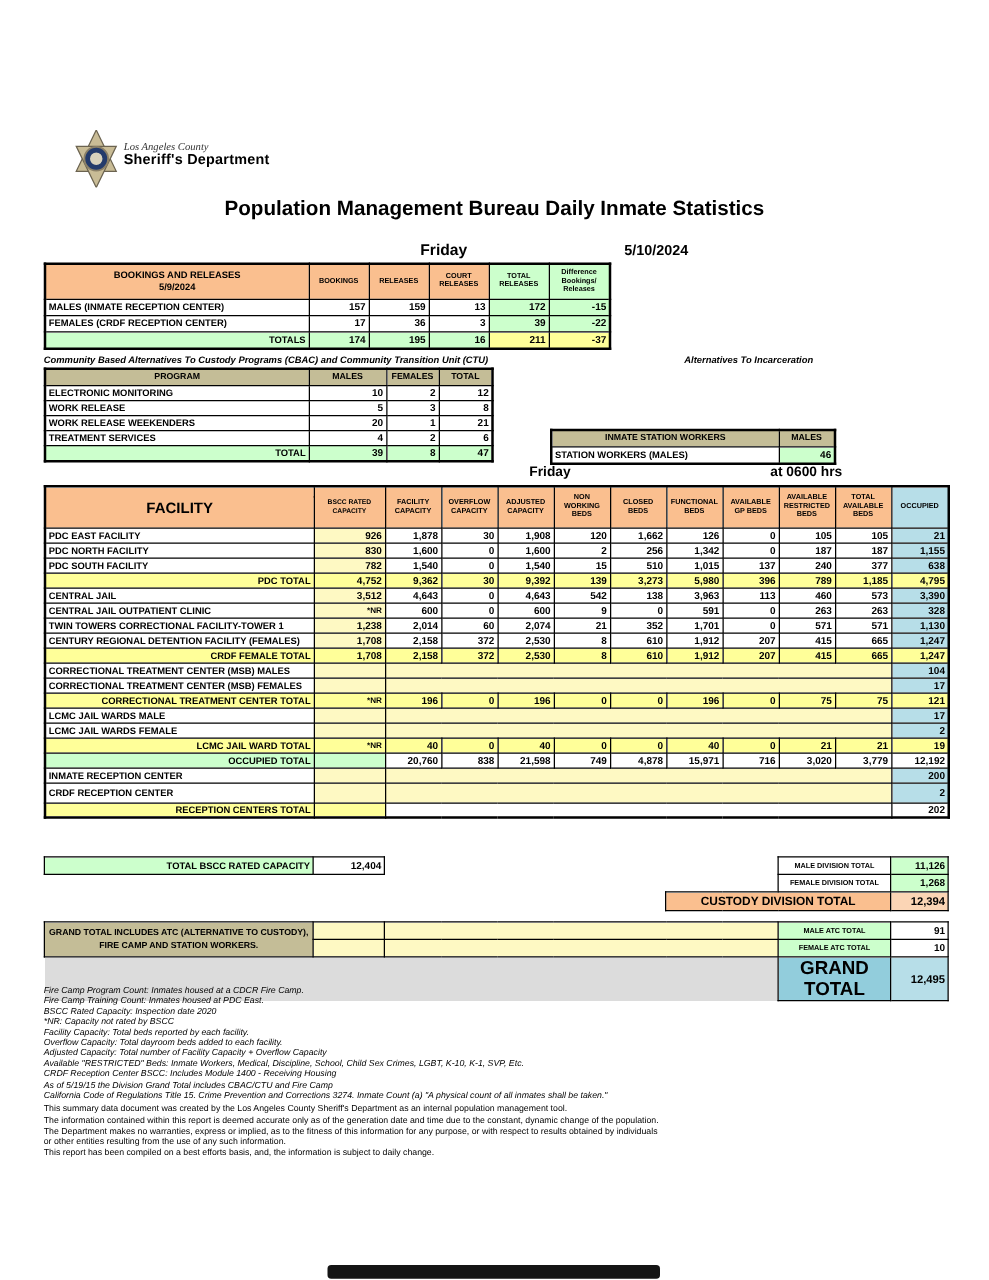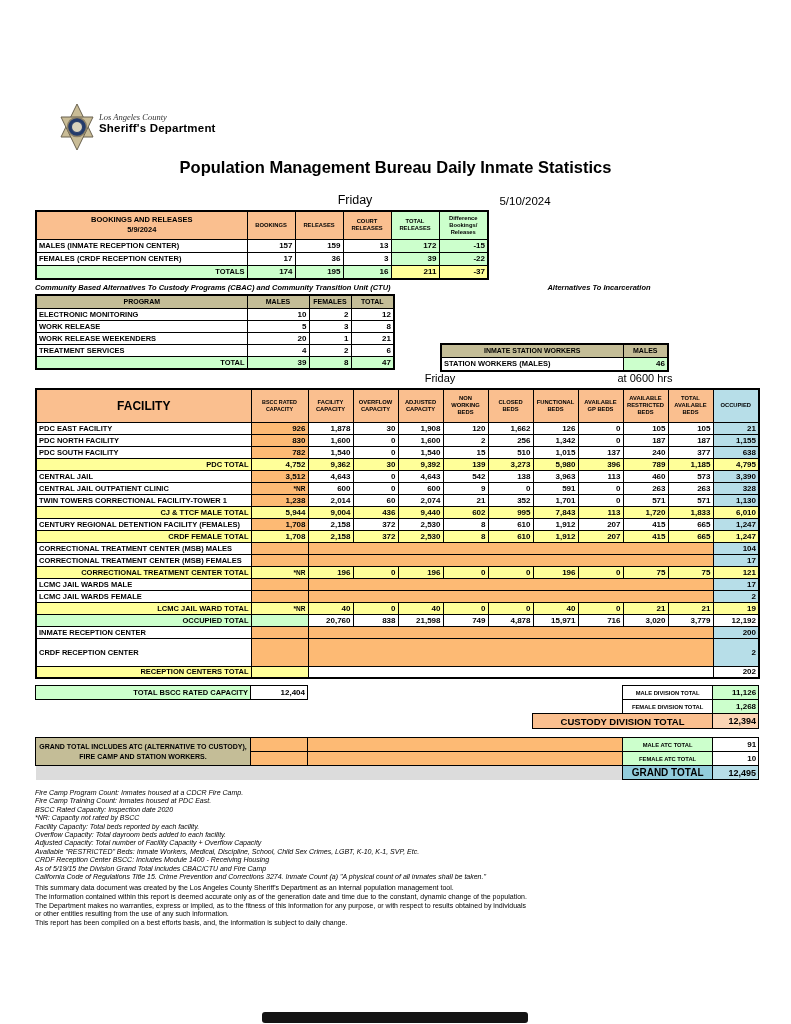"Friday" .top-label { font-weight: normal -> bold }
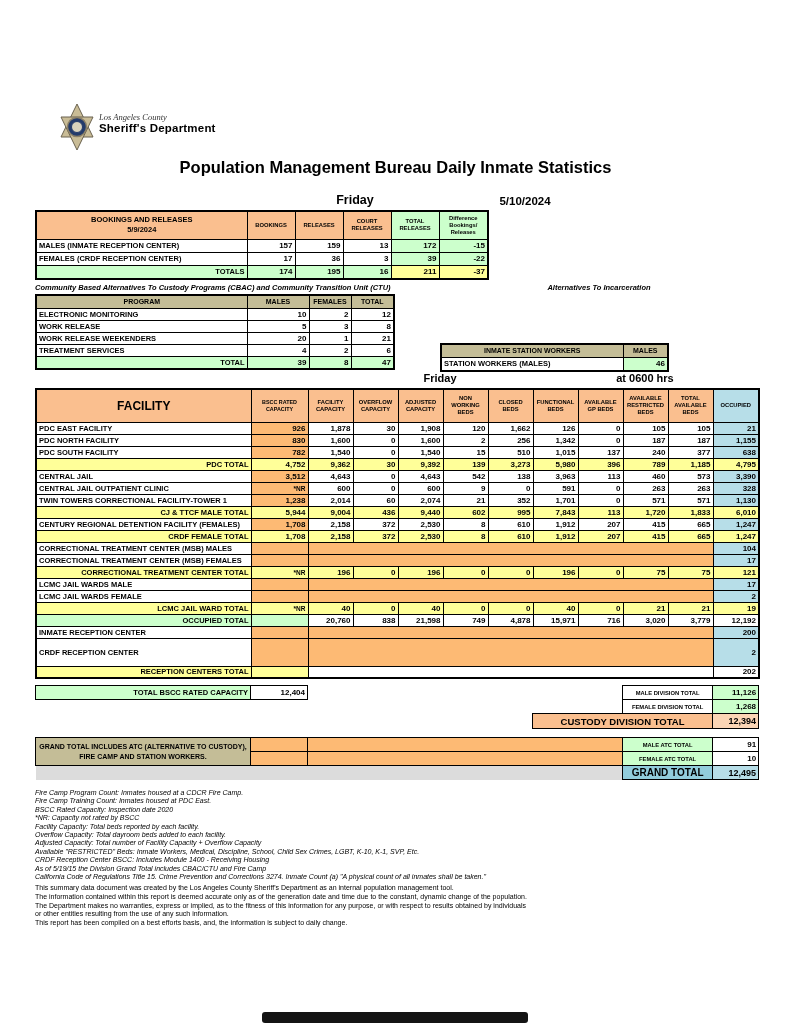"926" .gray { background: #fdba74 -> #fef9c3 }
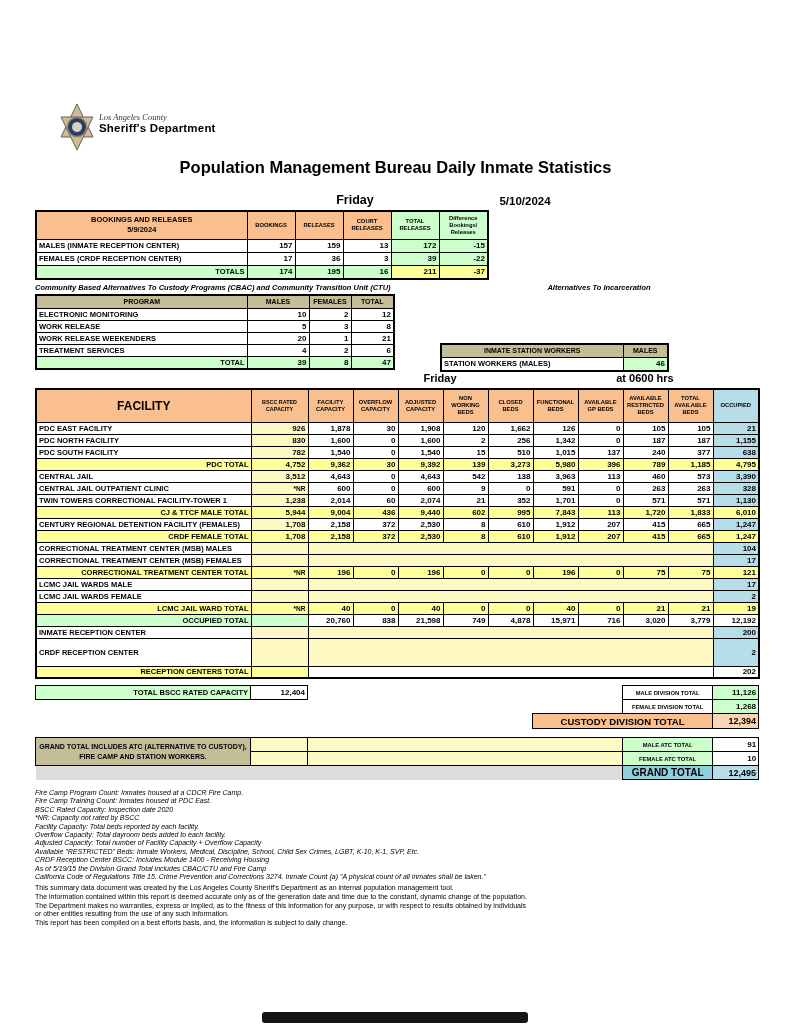"CJ & TTCF MALE TOTAL" tr { html: <tr> <td>CJ &amp; TTCF MALE TOTAL</td> <td>5,944</td> <td>9,004</td> <td>436</td> <td>9,440</td> <td>602</td> <td>995</td> <td>7,843</td> <td>113</td> <td>1,720</td> <td>1,833</td> <td>6,010</td> </tr> -> none }
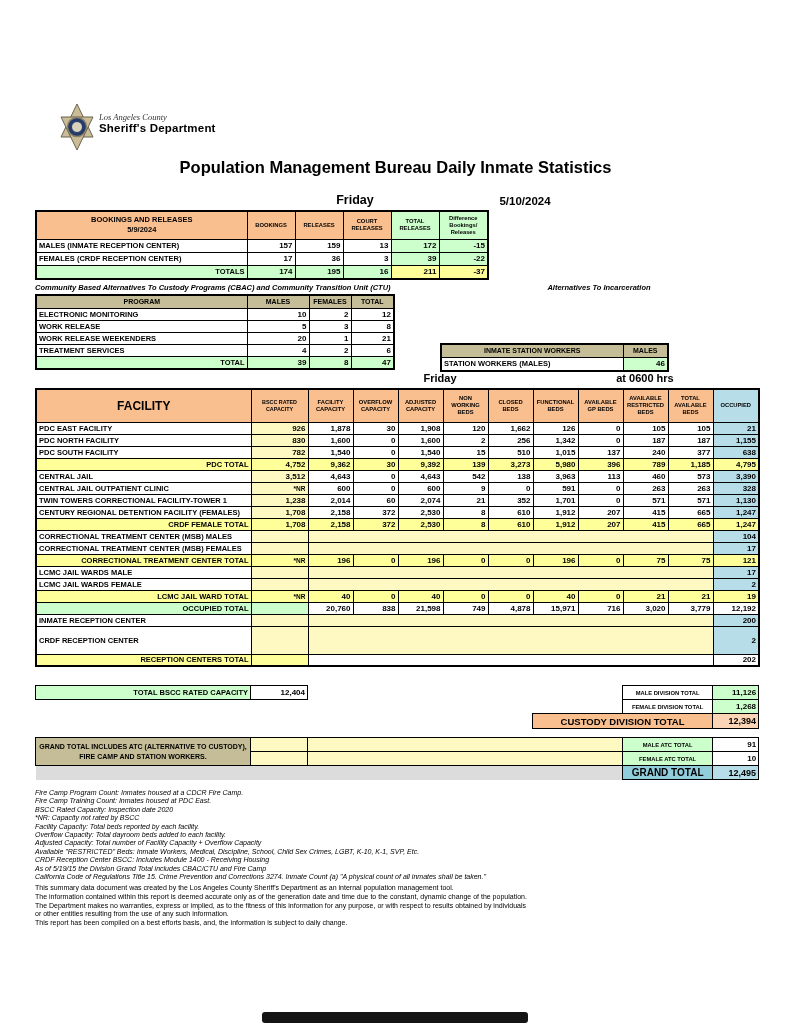"CRDF RECEPTION CENTER" tr { height: 28px -> 16px }
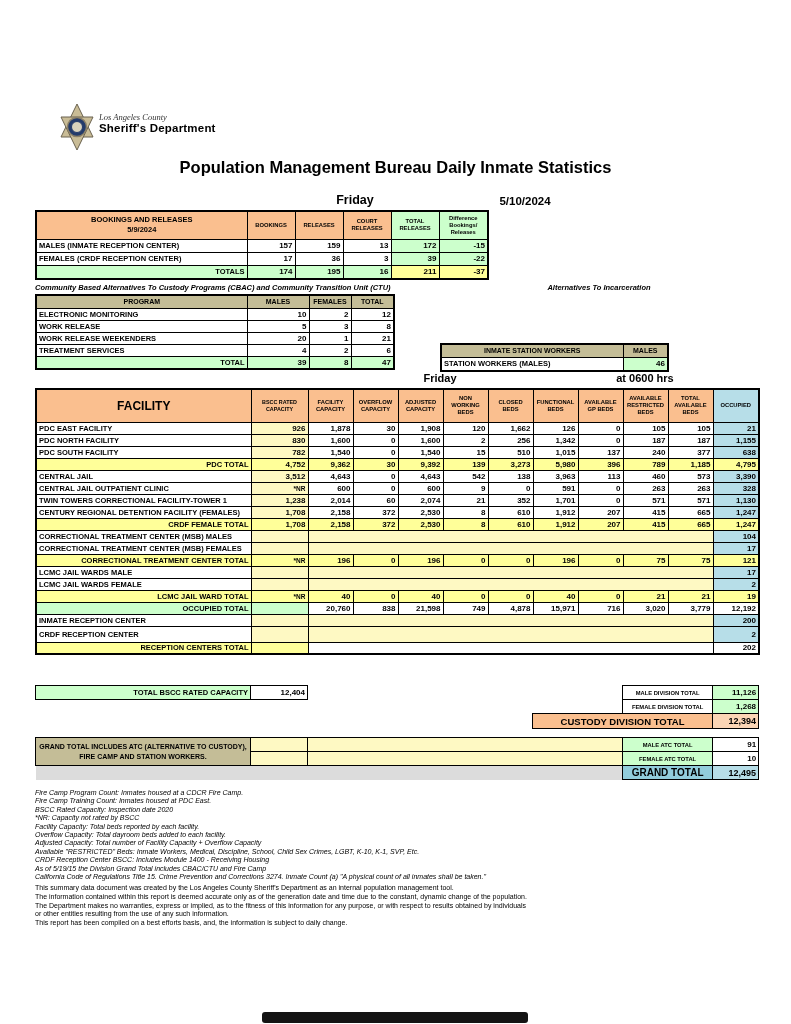"GRAND TOTAL" .grand { font-size: 10px -> 15px }
